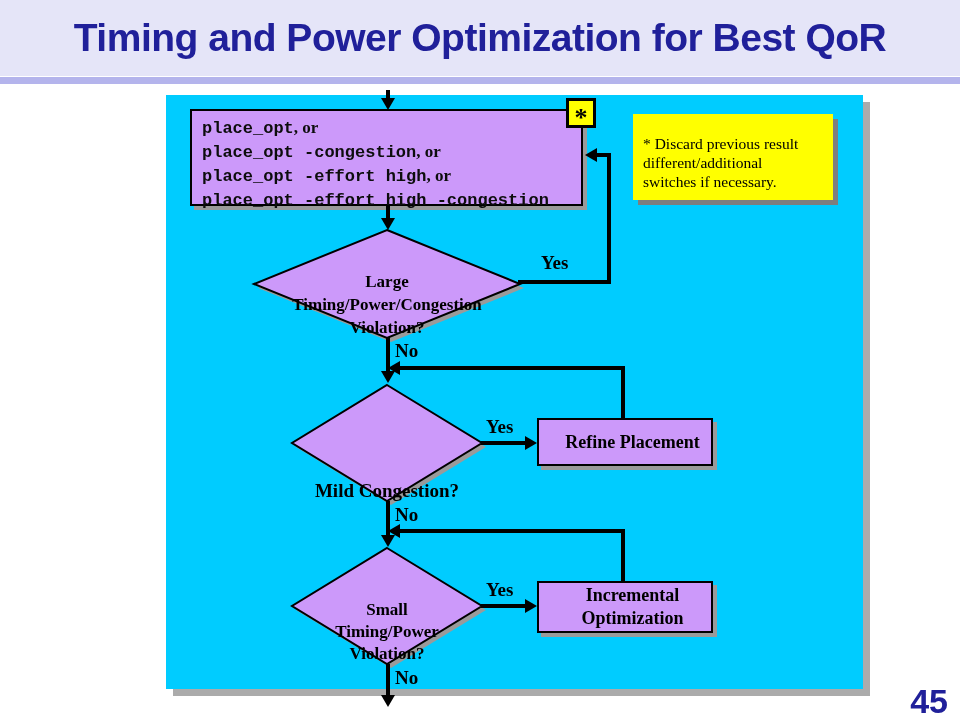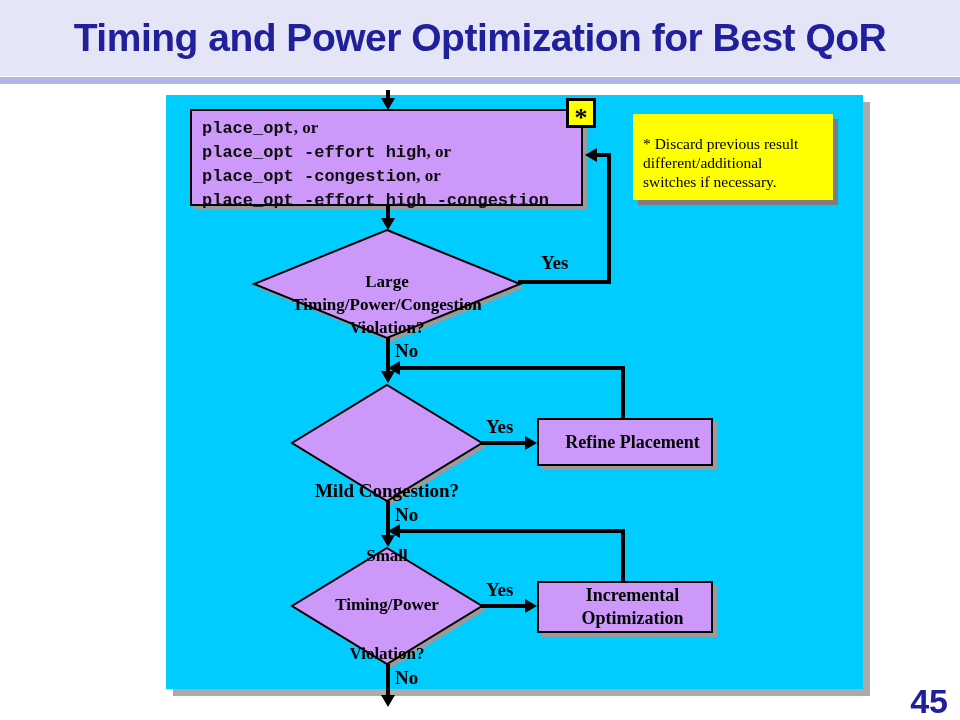"place_opt -effort high, or" div.cmdline { order: before "place_opt -congestion, or" -> after "place_opt -congestion, or" }
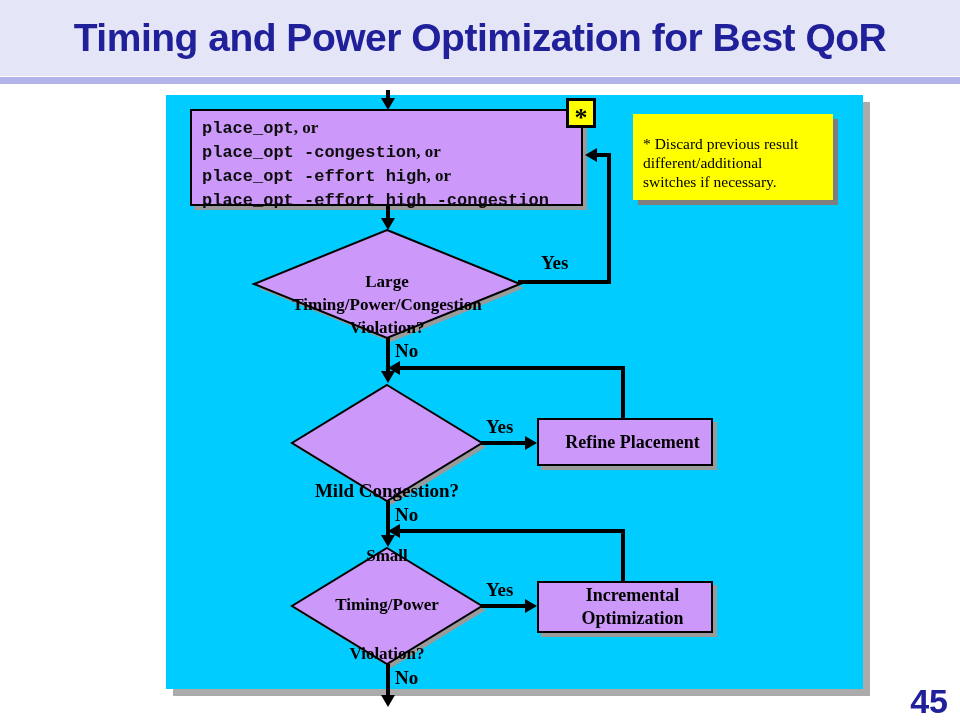"Small" .d3 .dlabel { gap: 27px -> none }
